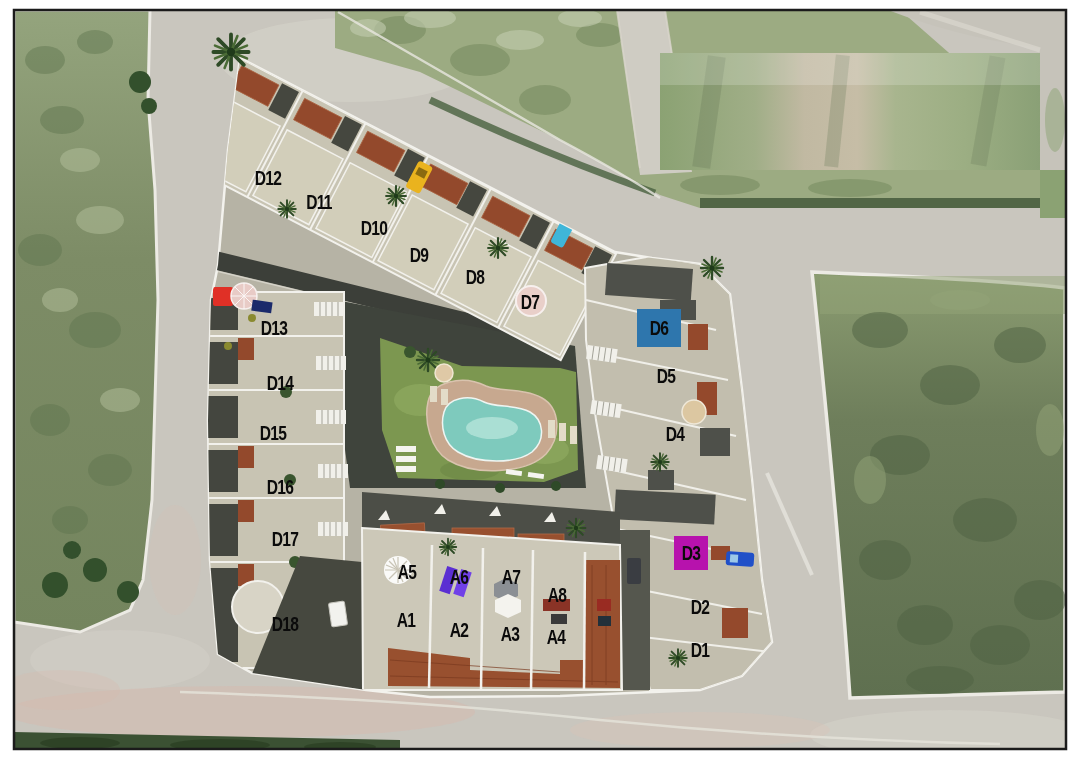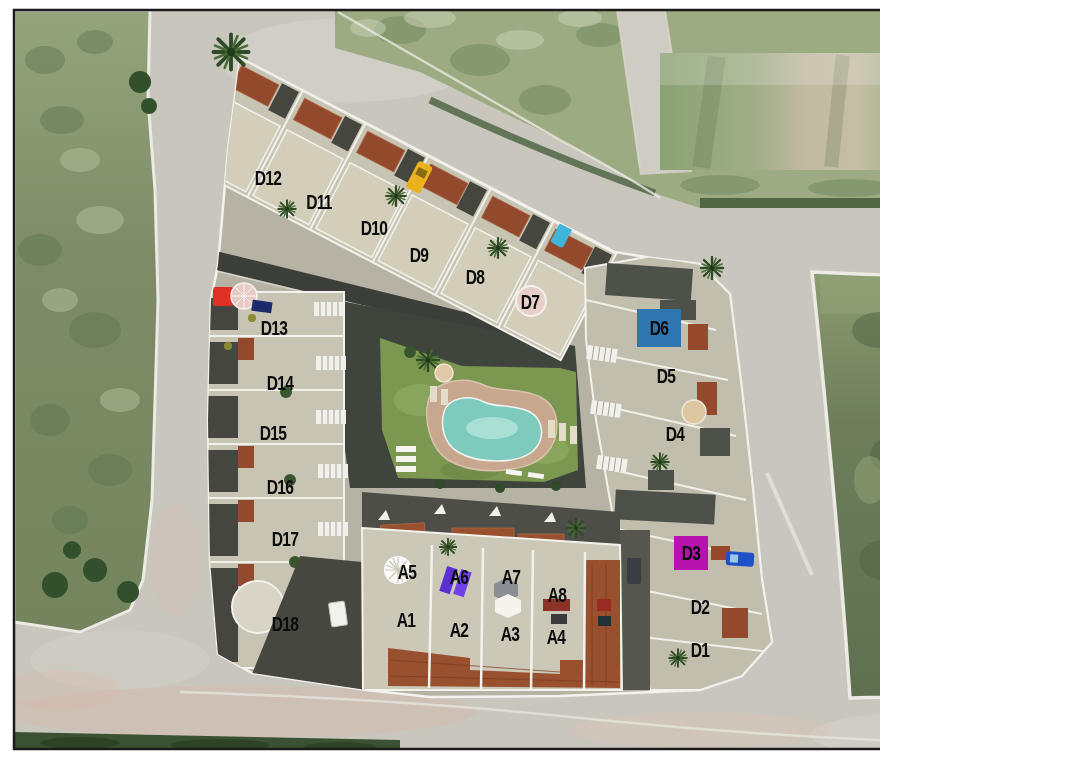"D12" .page { width: 880px -> 1080px }
